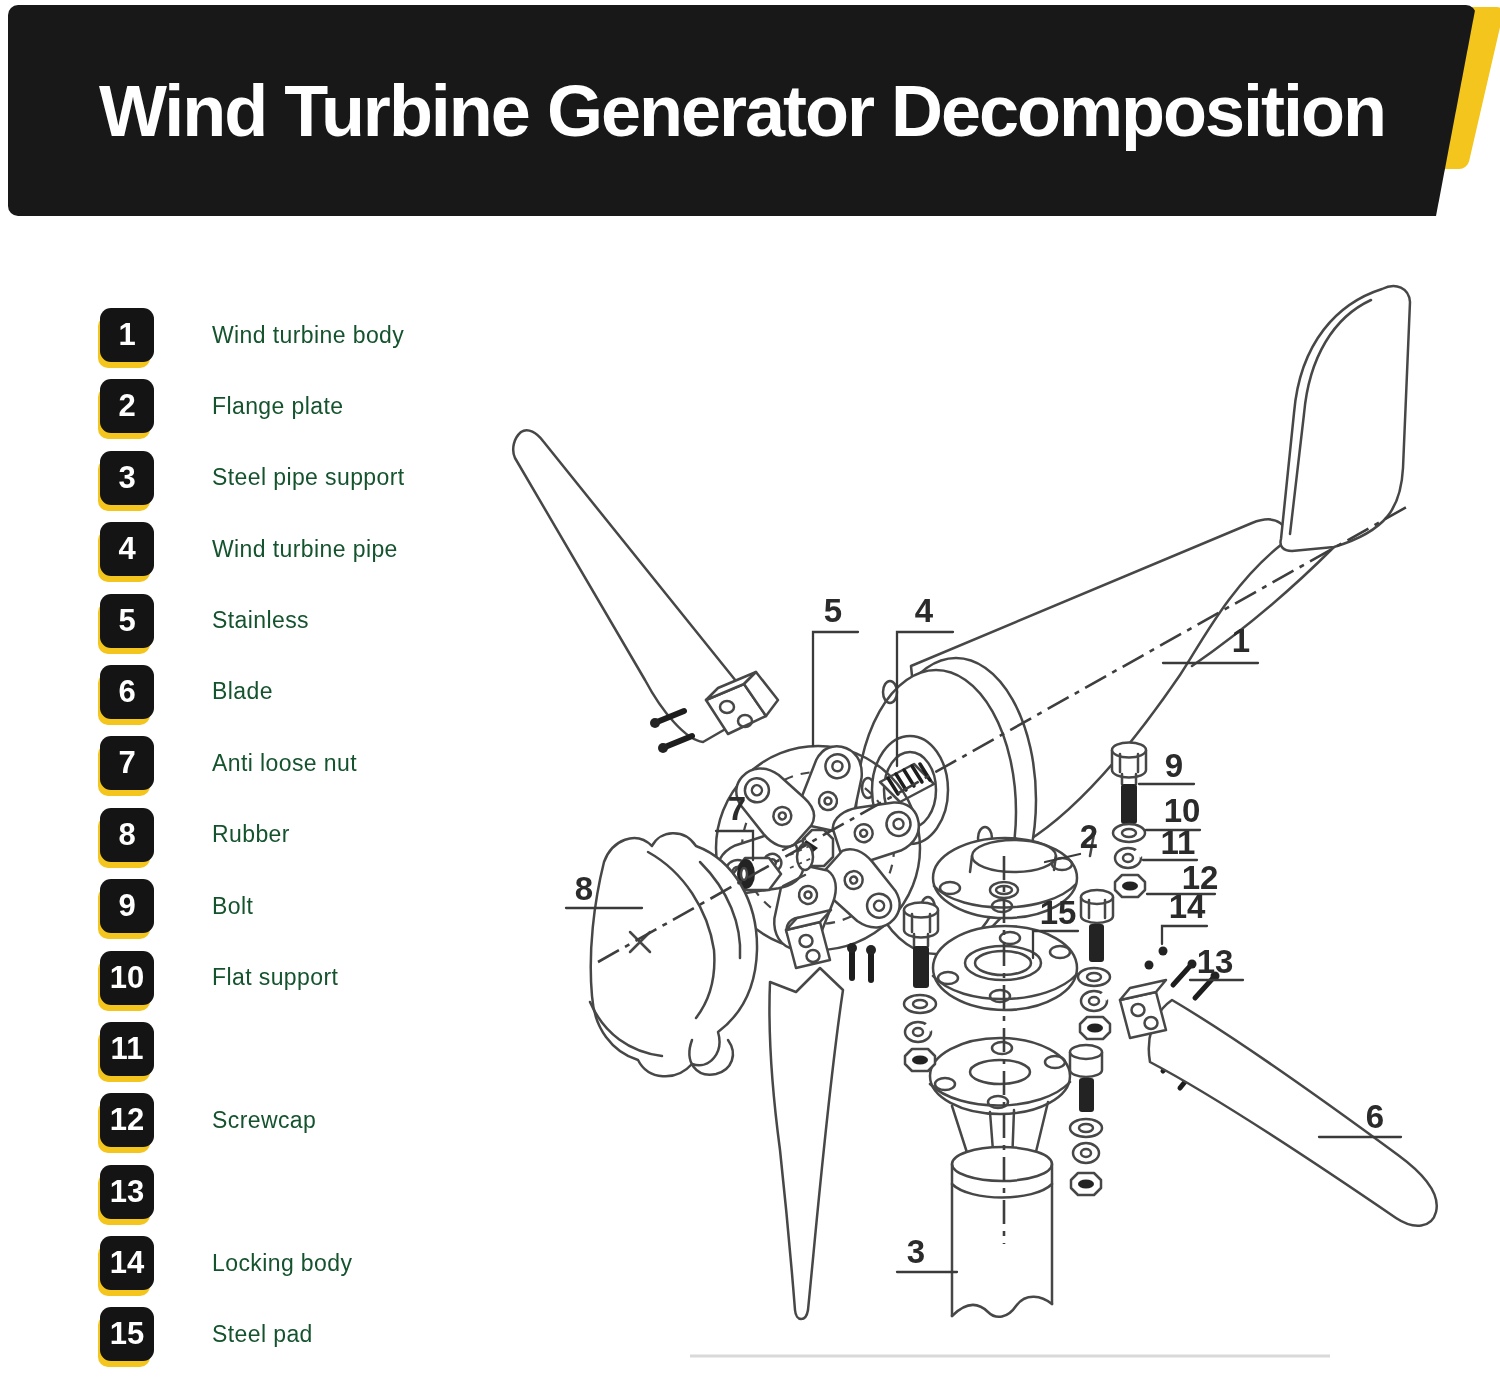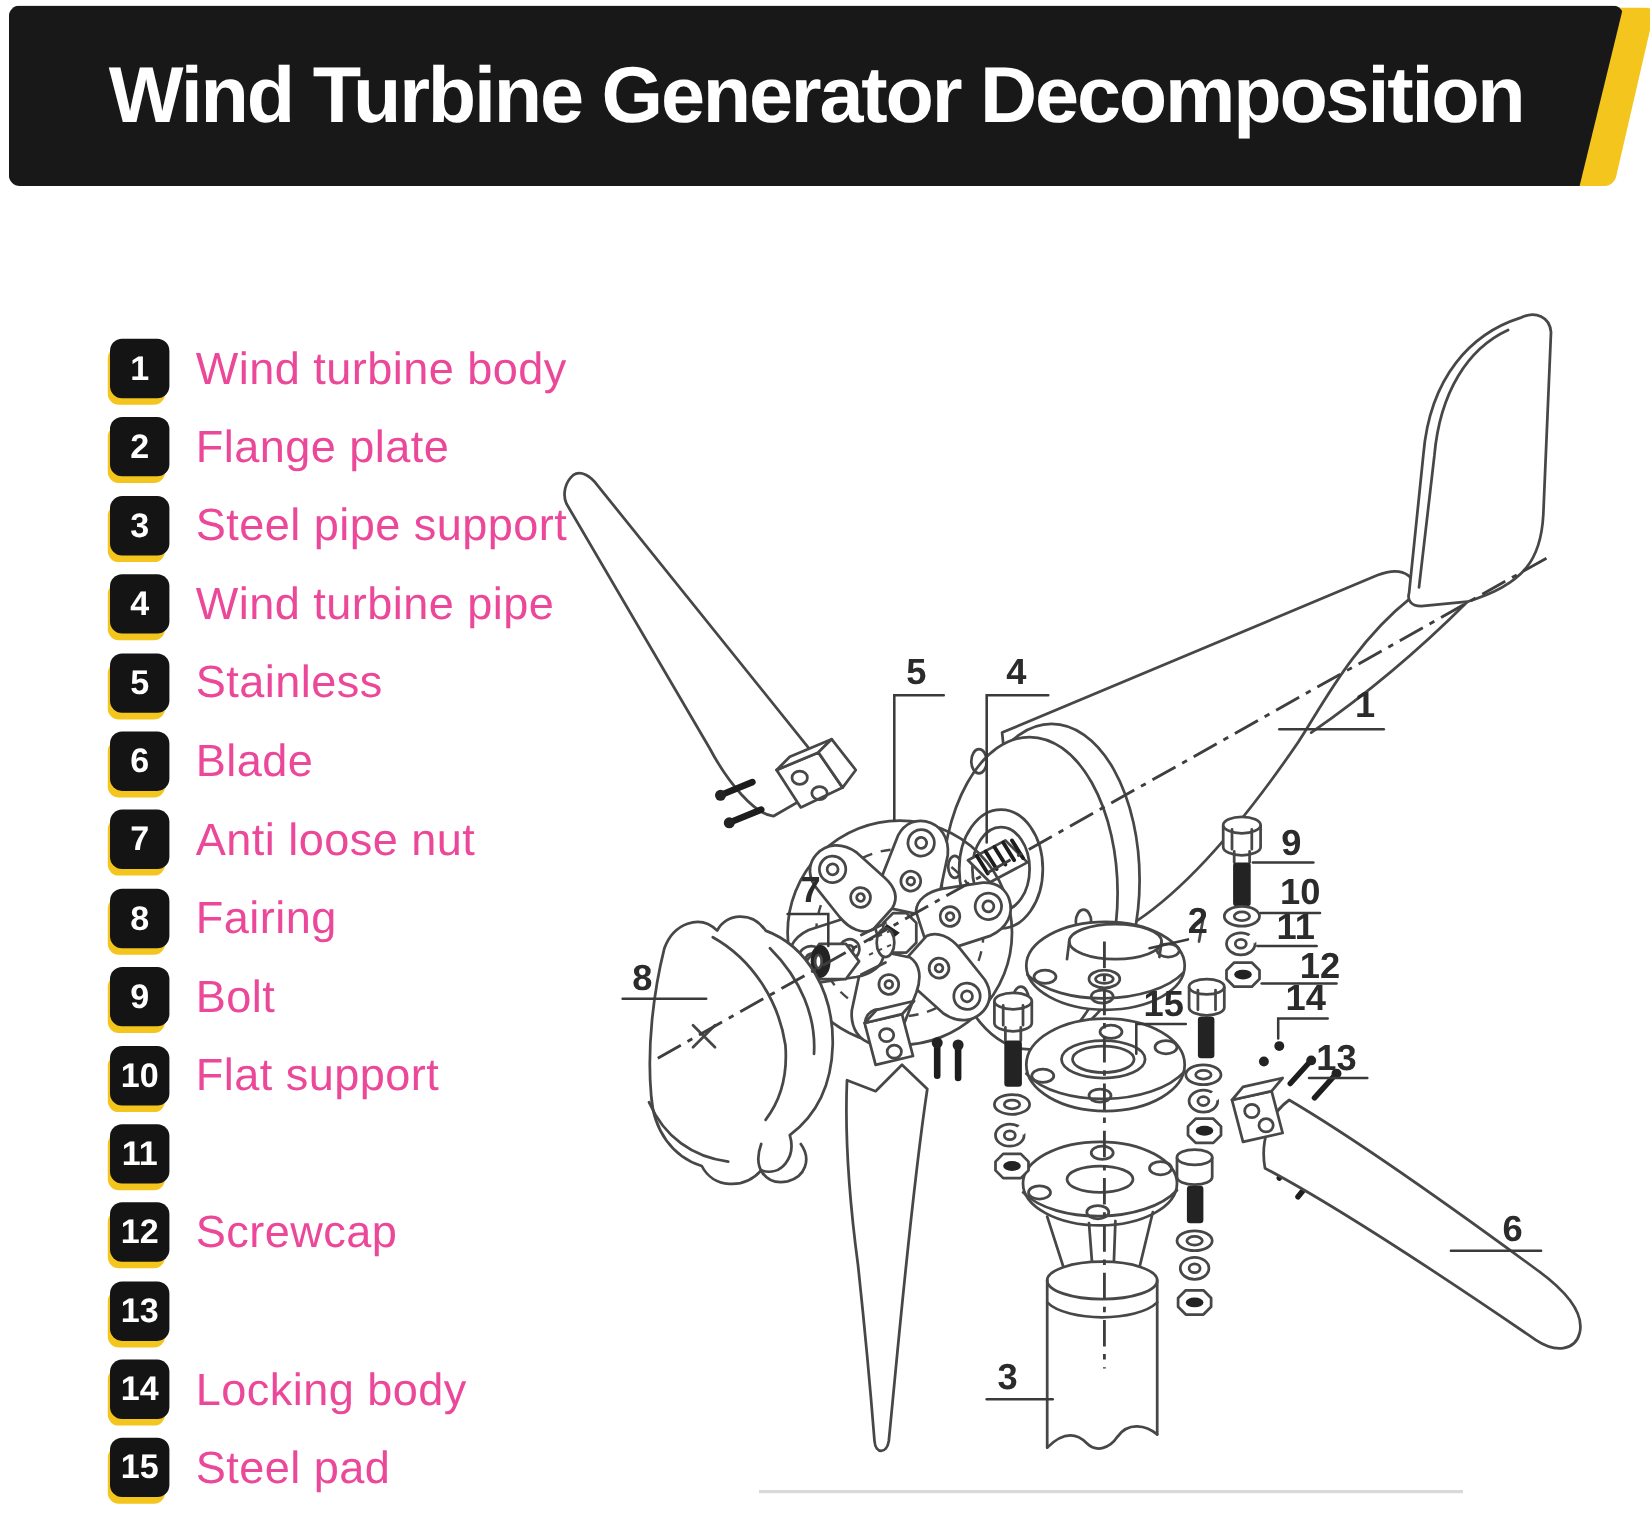"Wind Turbine Generator Decomposition" .header { height: 164px -> 211px }
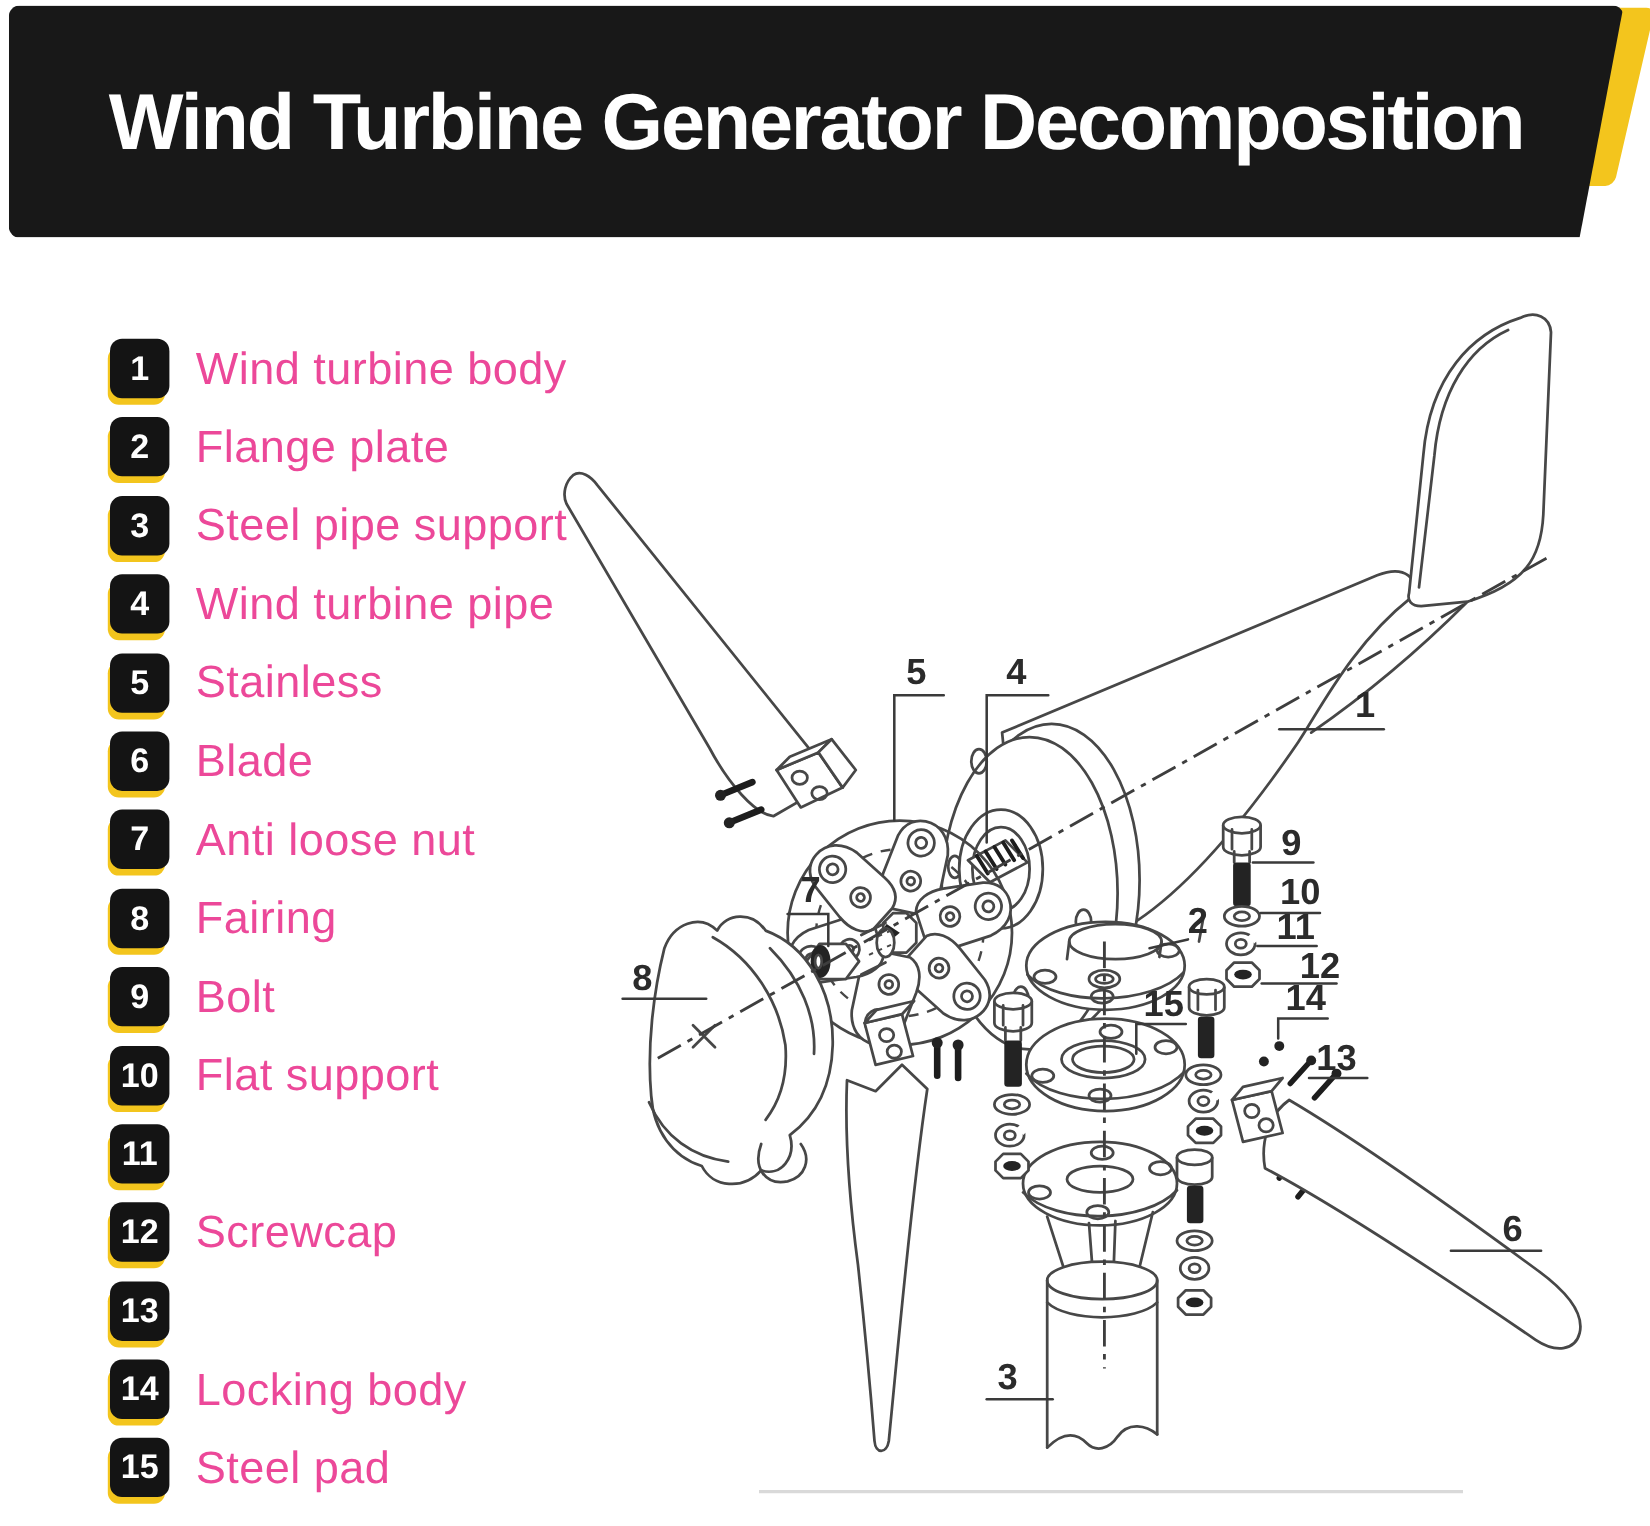"Wind turbine body" .label { color: #ec4899 -> #14532d; font-size: 41px -> 23px; margin-left: none -> 34px }
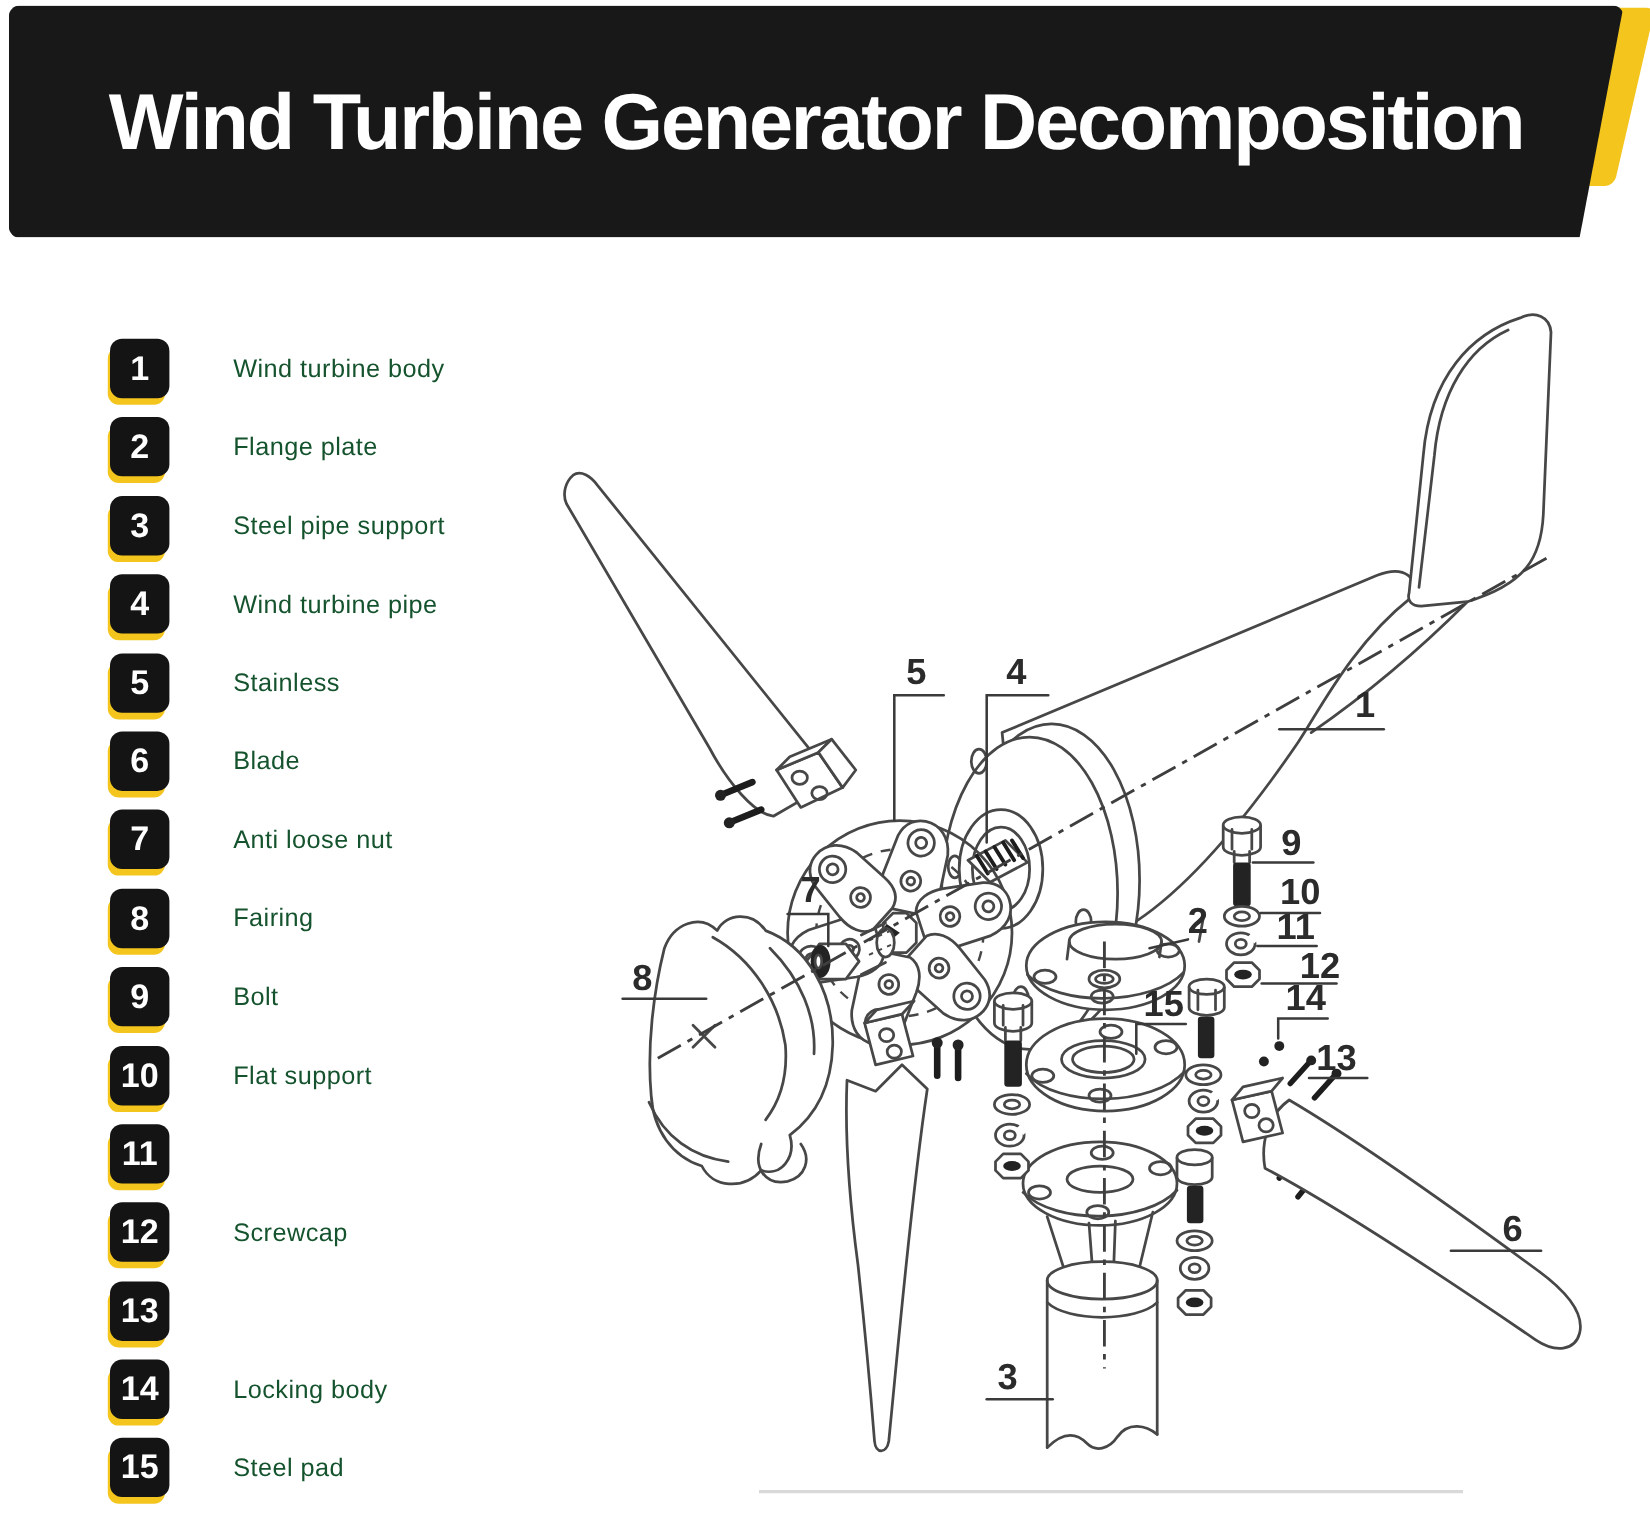"Fairing" span.label { text: Fairing -> Rubber }
